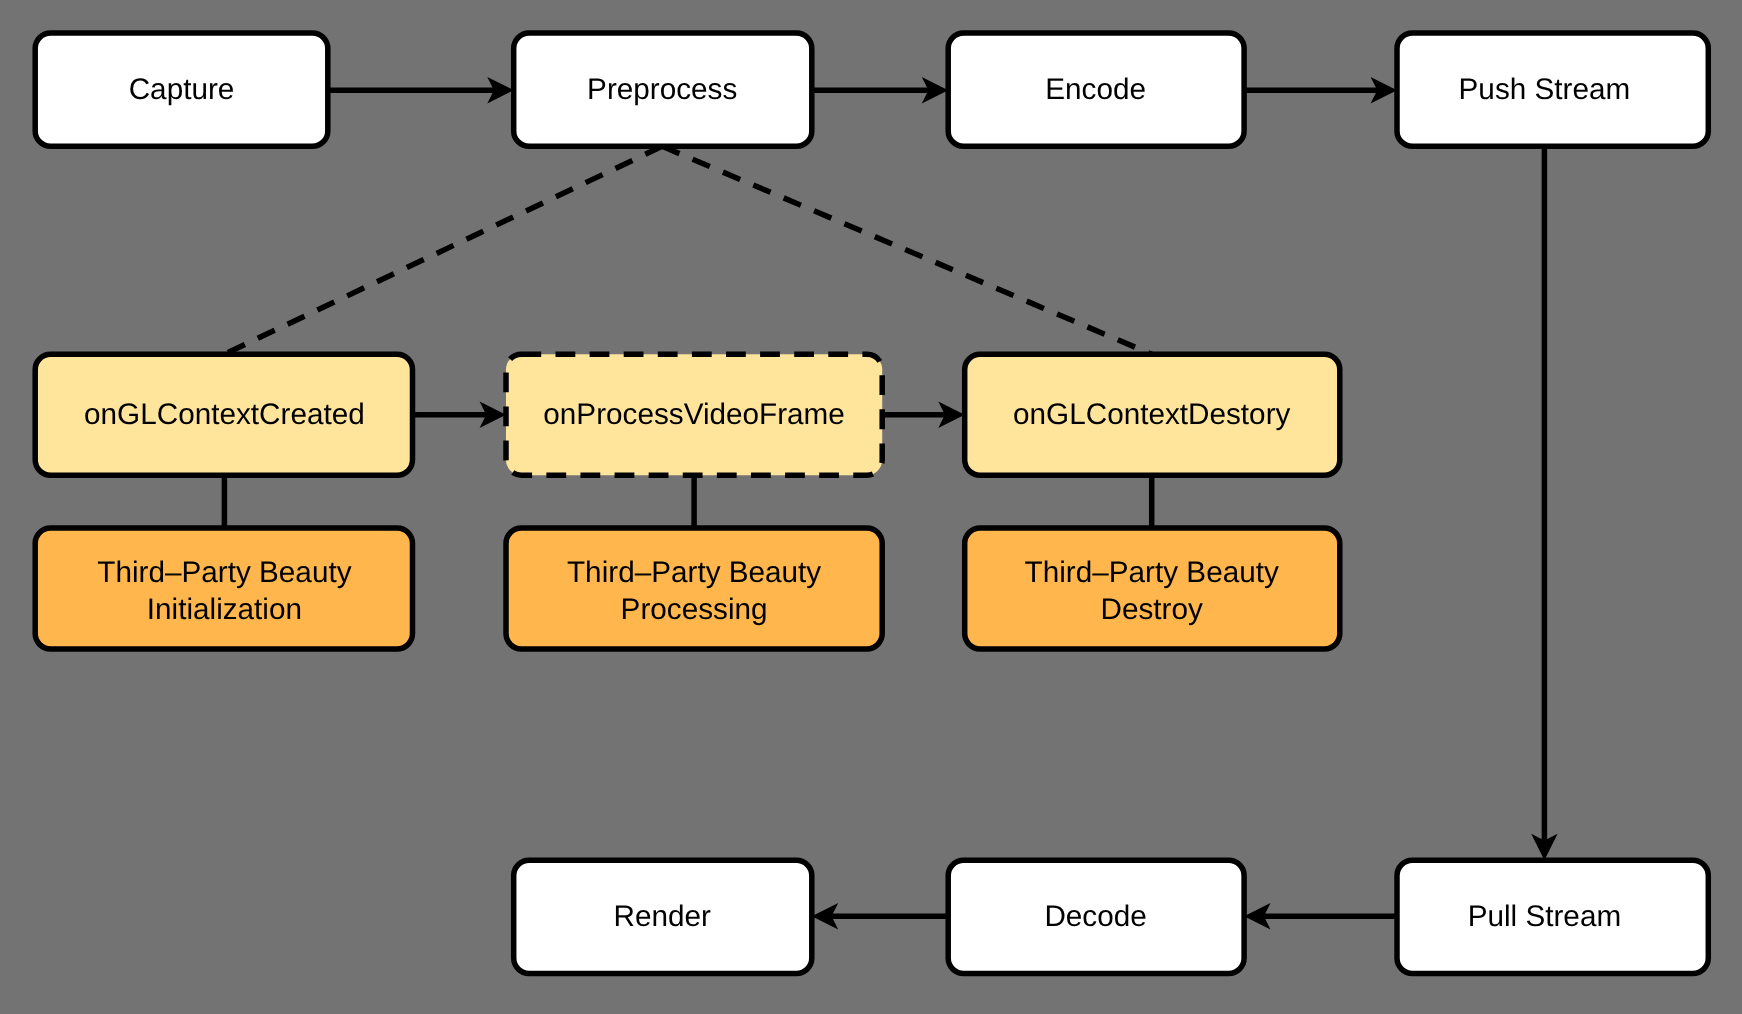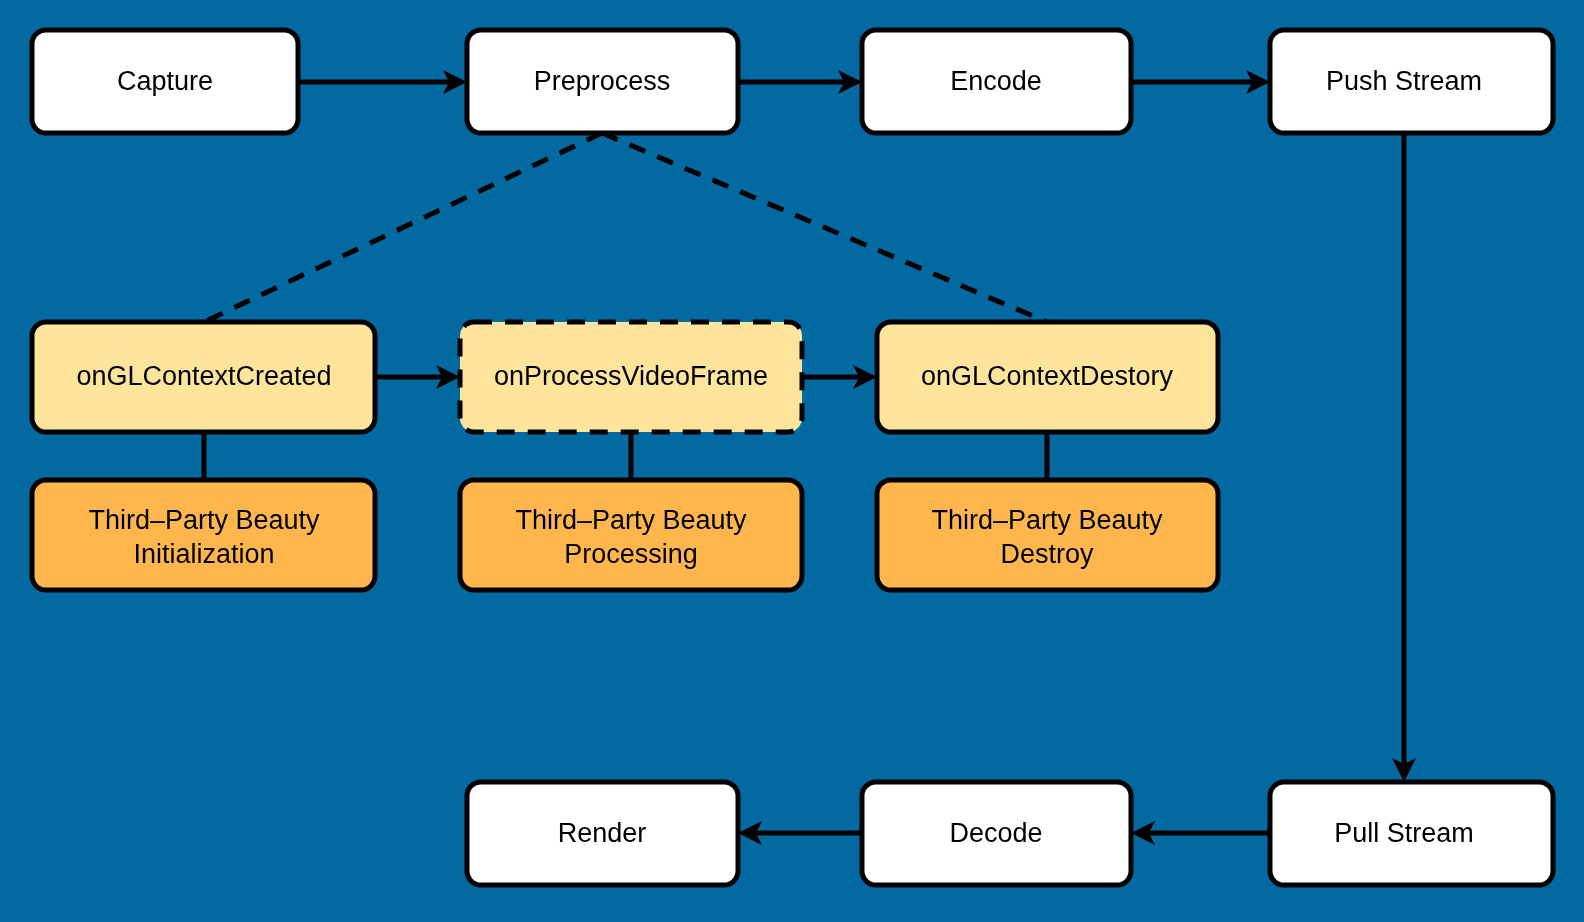"Capture" #diagram-root { background: #0369a1 -> #737373 }
